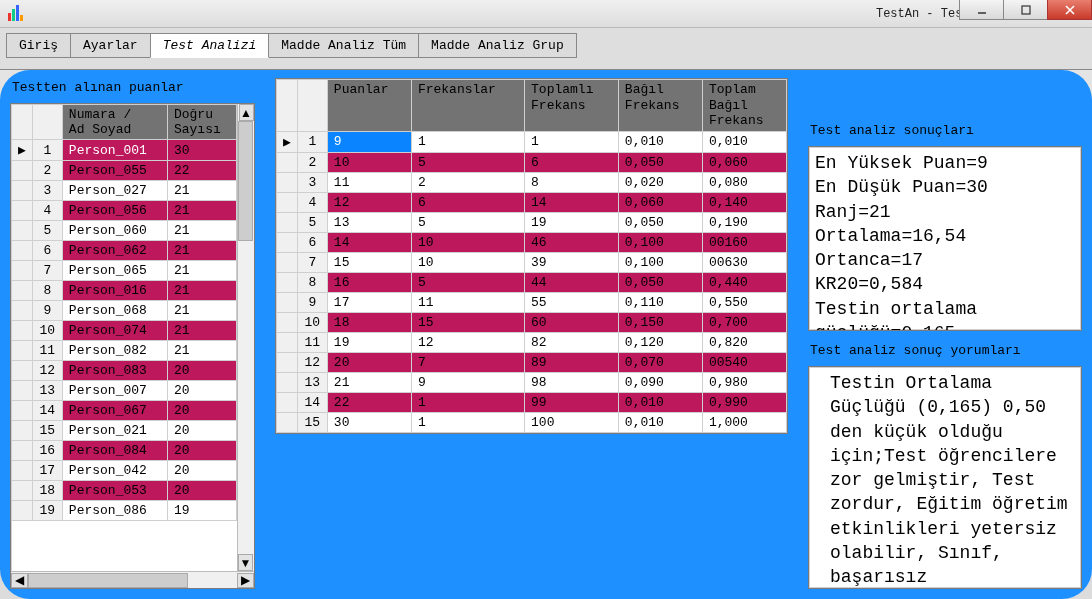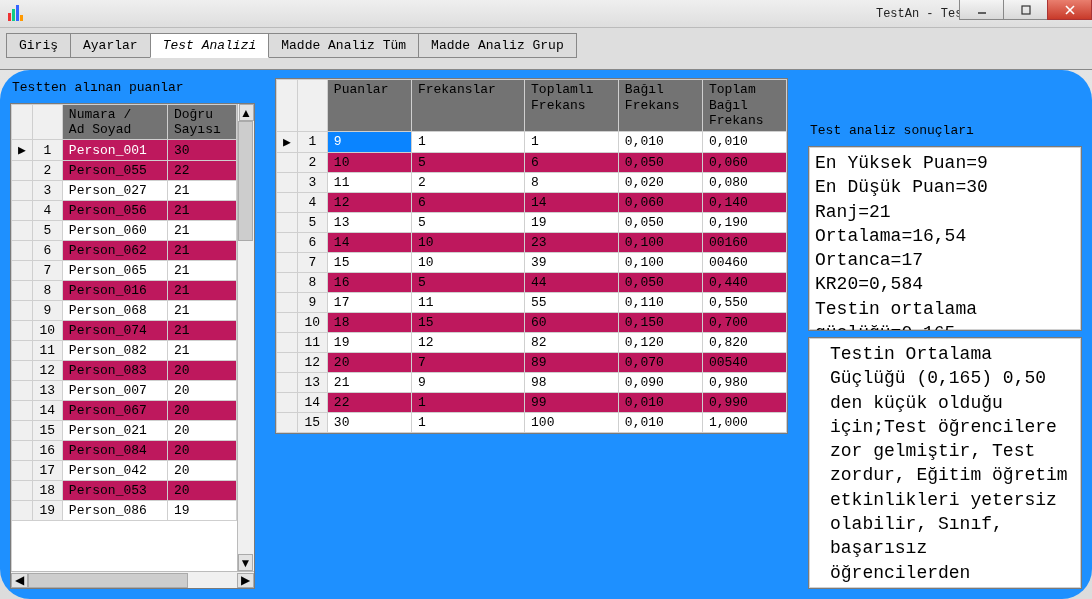"23" td.cell { text: 23 -> 46 }
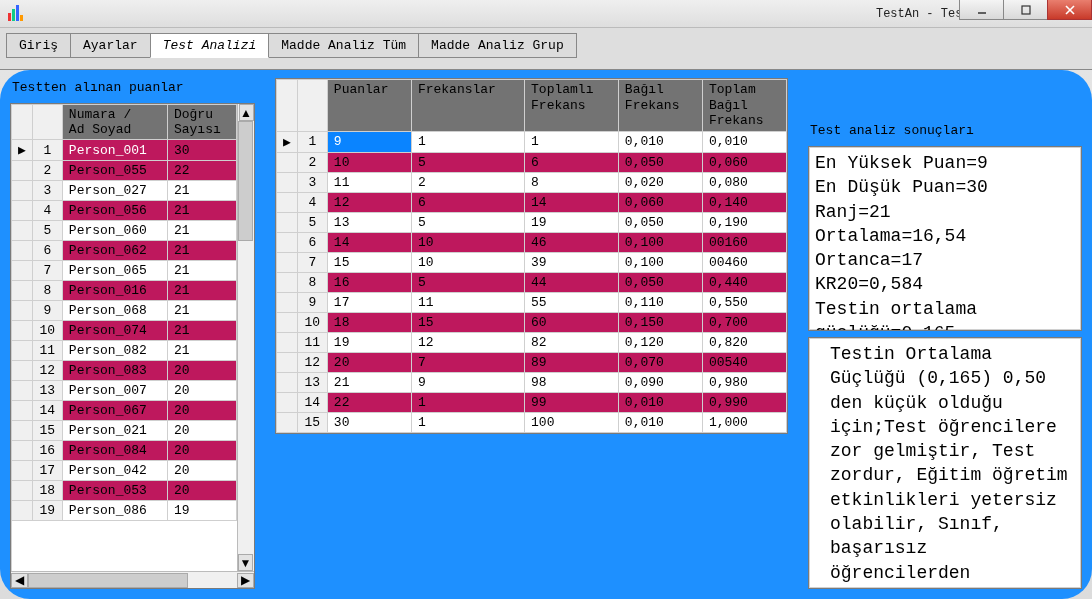"00460" td.cell { text: 00460 -> 00630 }
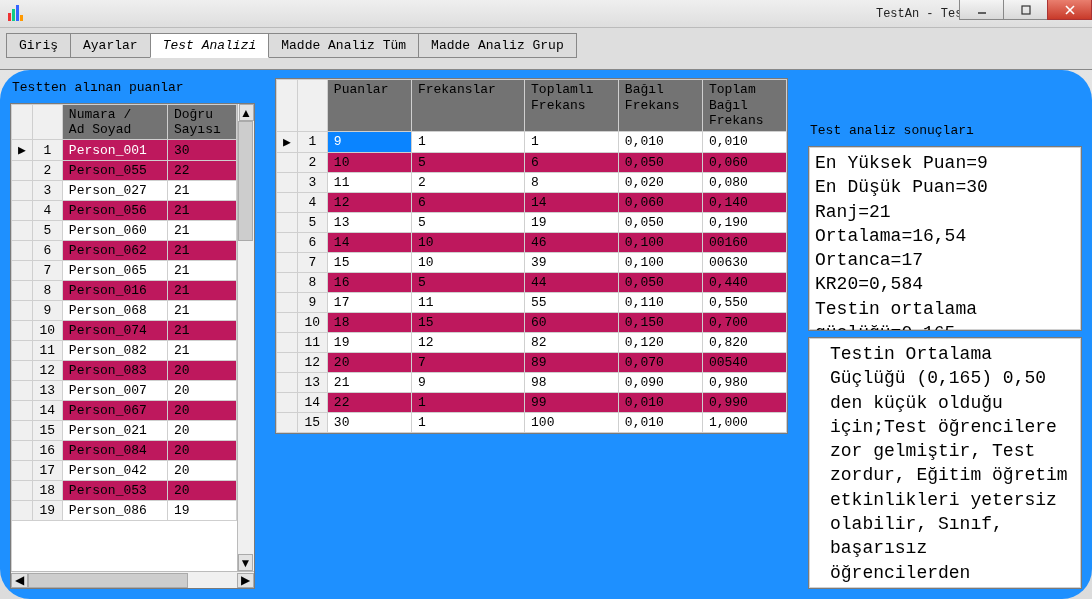"Test analiz sonuç yorumları" div.panel-title { html: none -> <div>Test analiz sonuç yorumları</div> }
